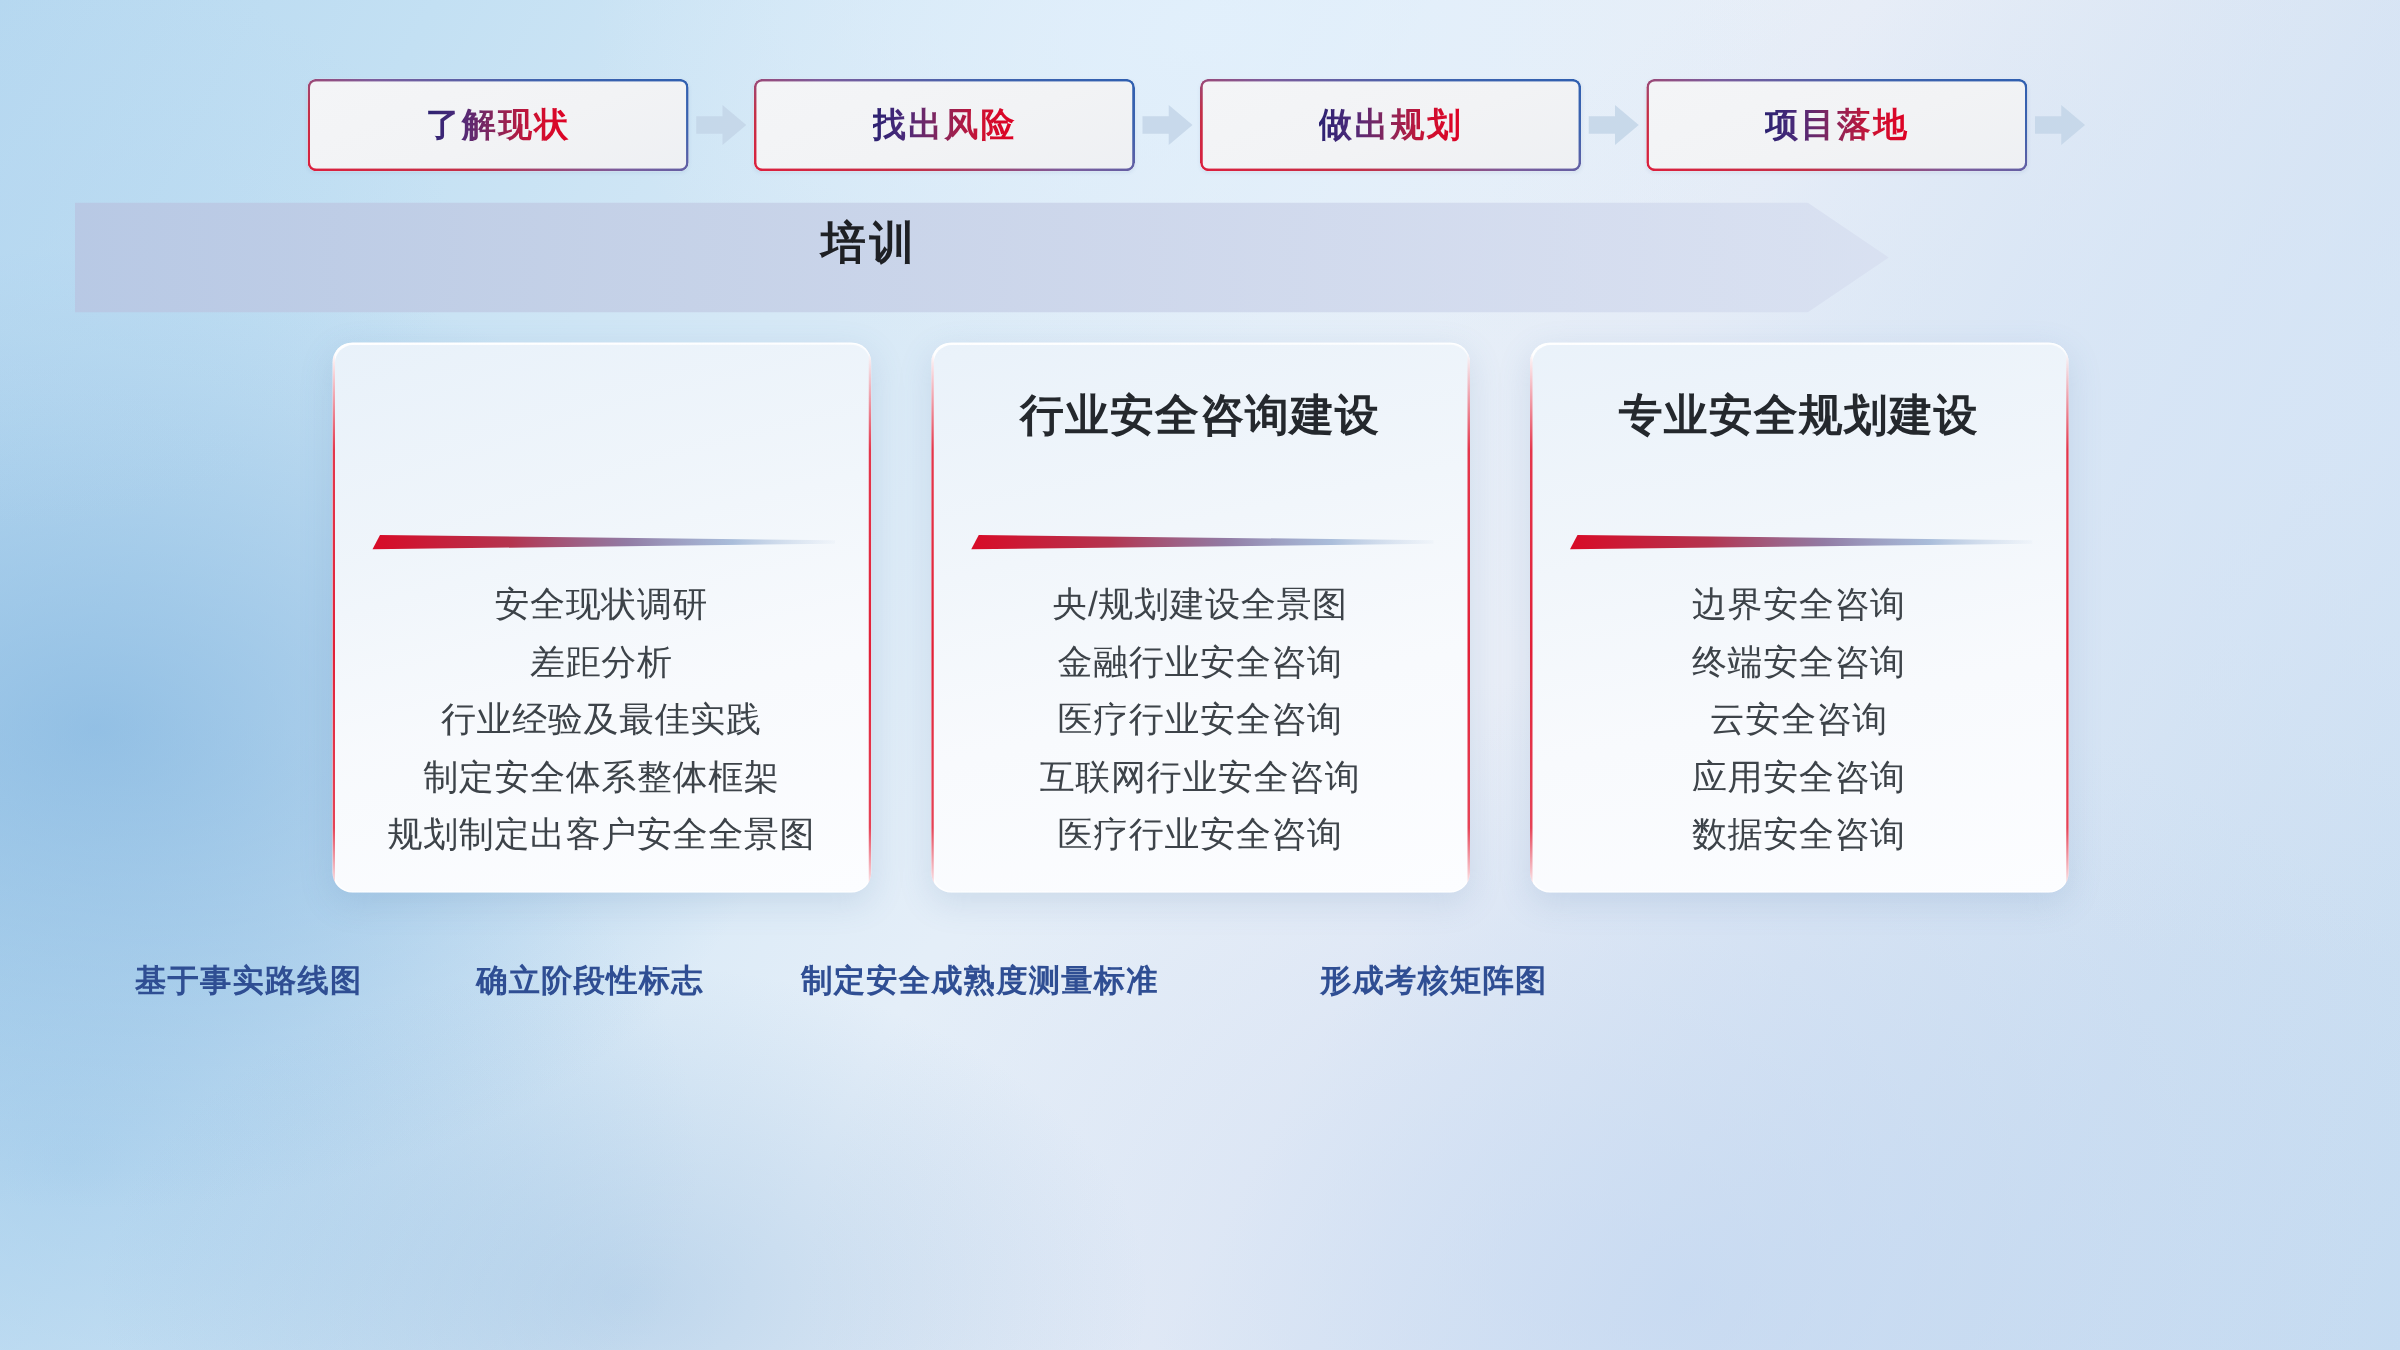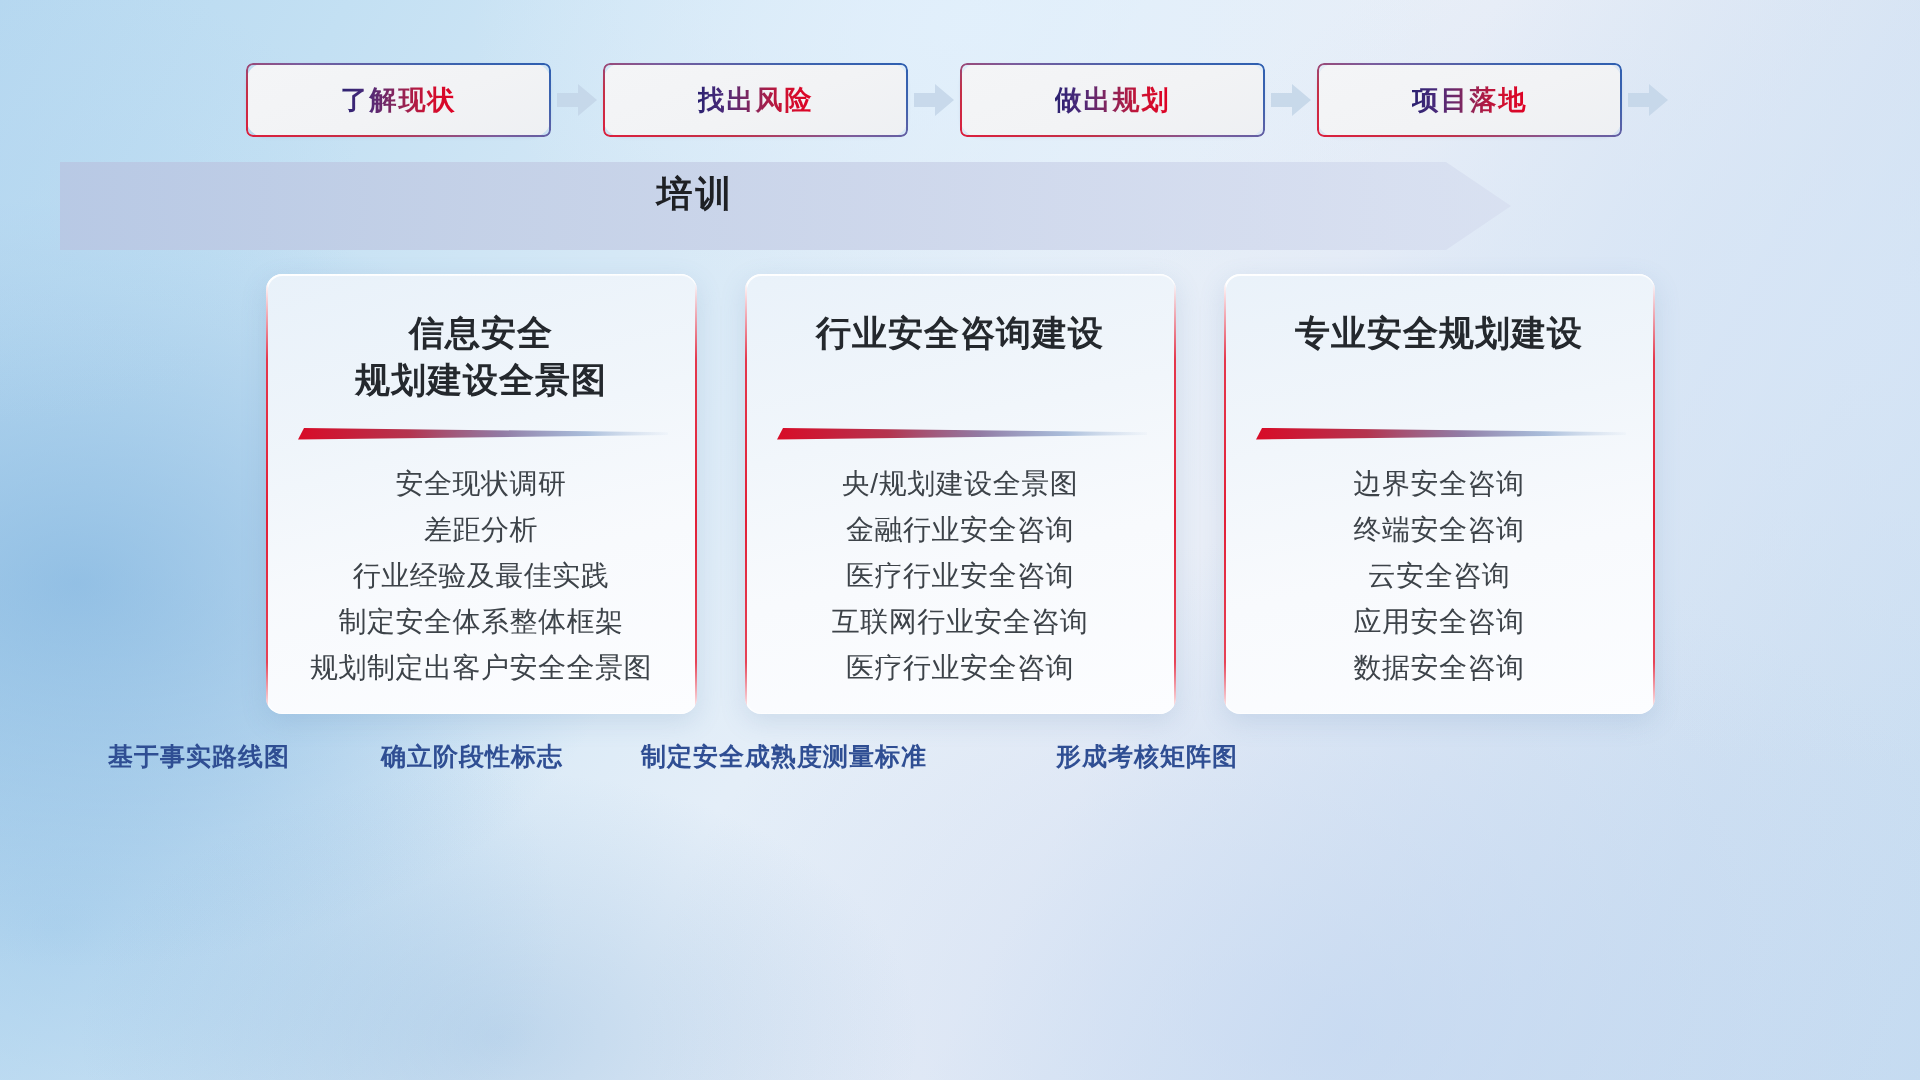"了解现状" .step-box { border-radius: 19px -> 7px }
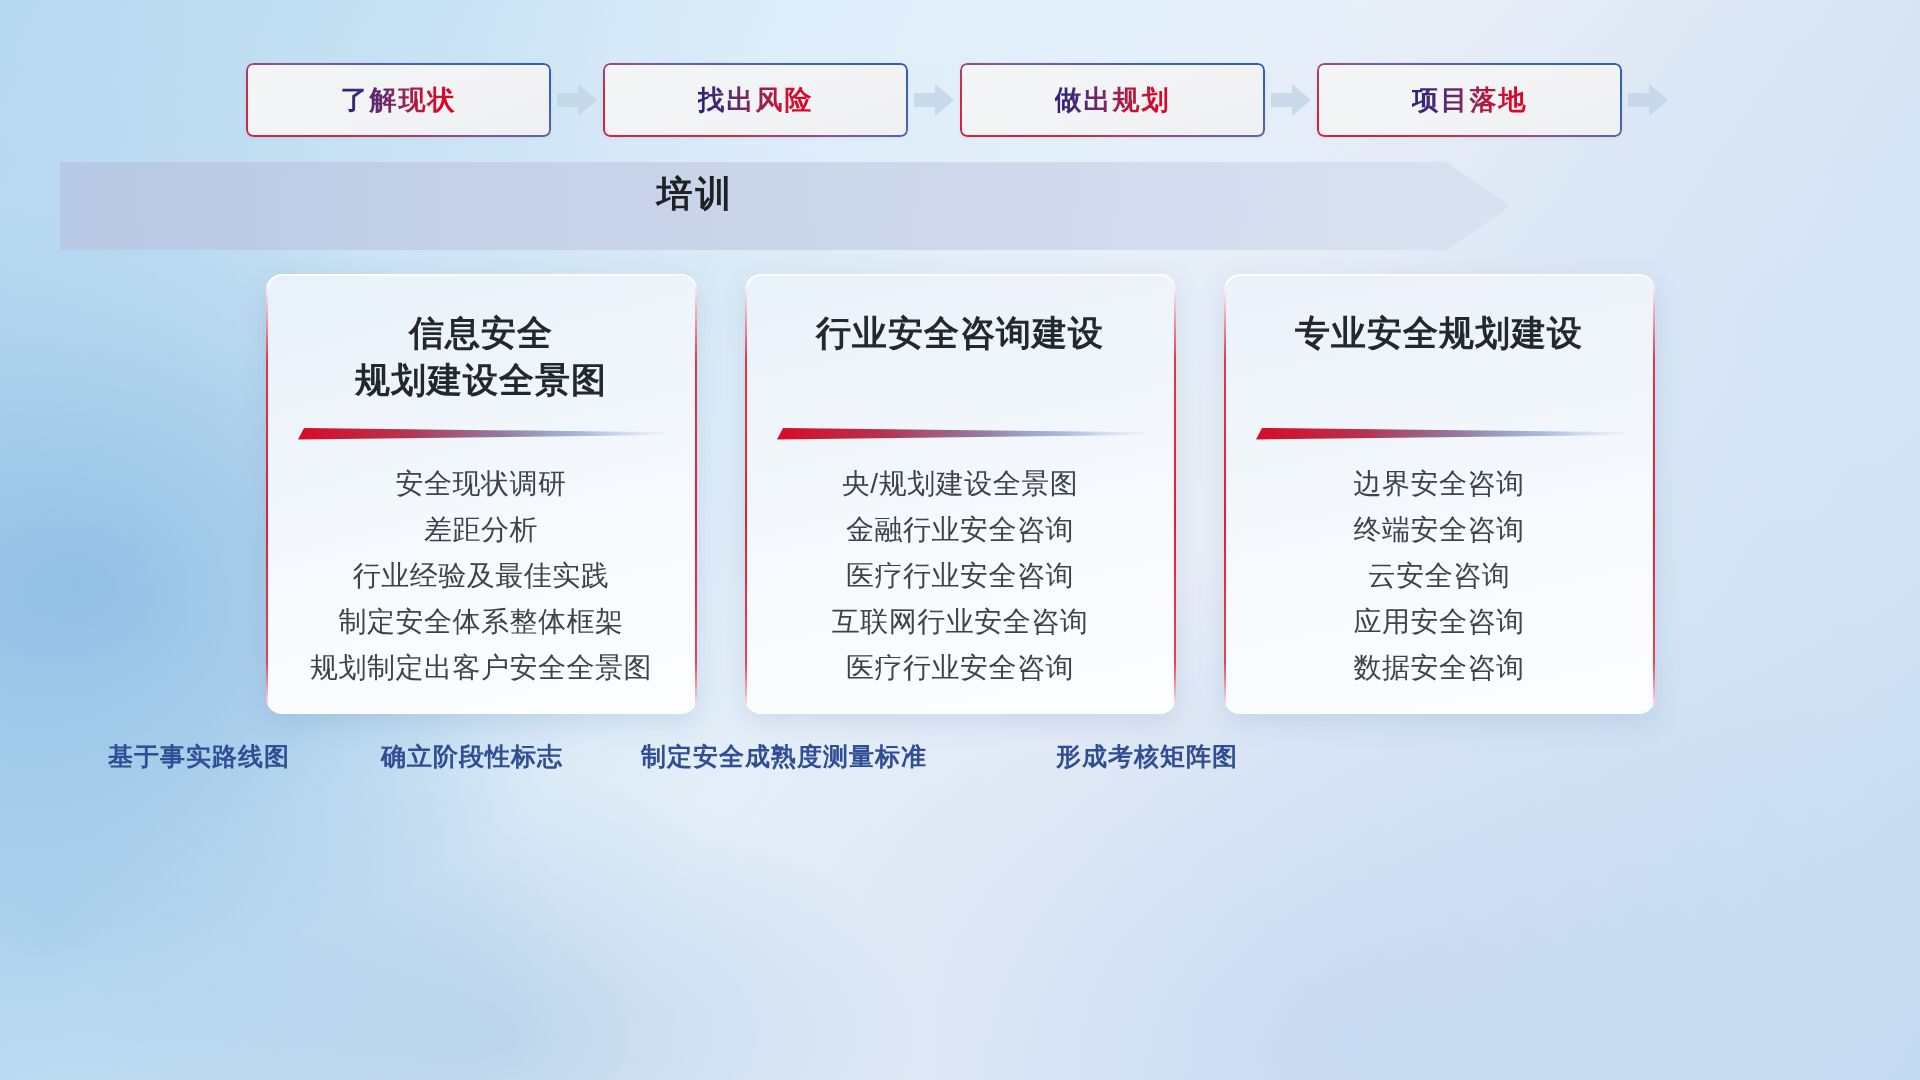"信息安全" div.card-head { html: <div> <div>信息安全 规划建设全景图</div> </div> -> none }
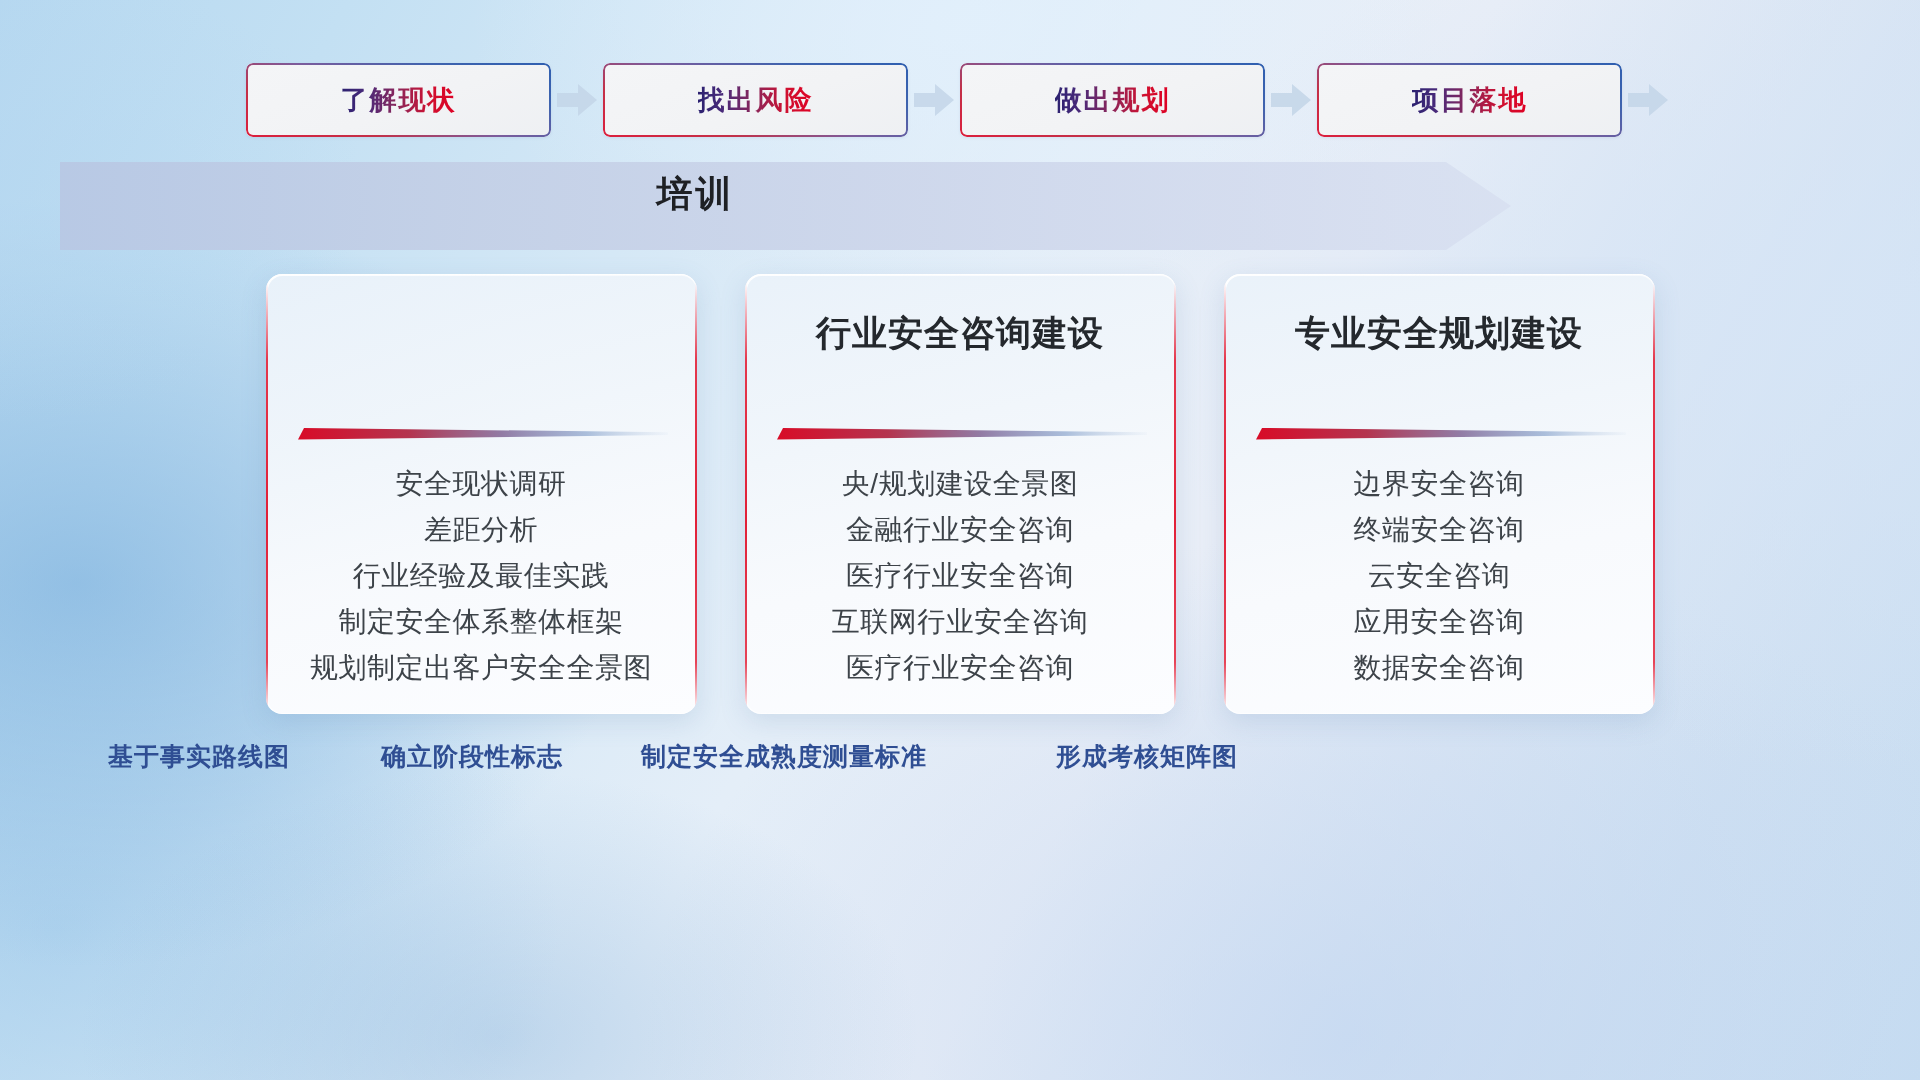"基于事实路线图" #bottom { top: 740px -> 768px }
